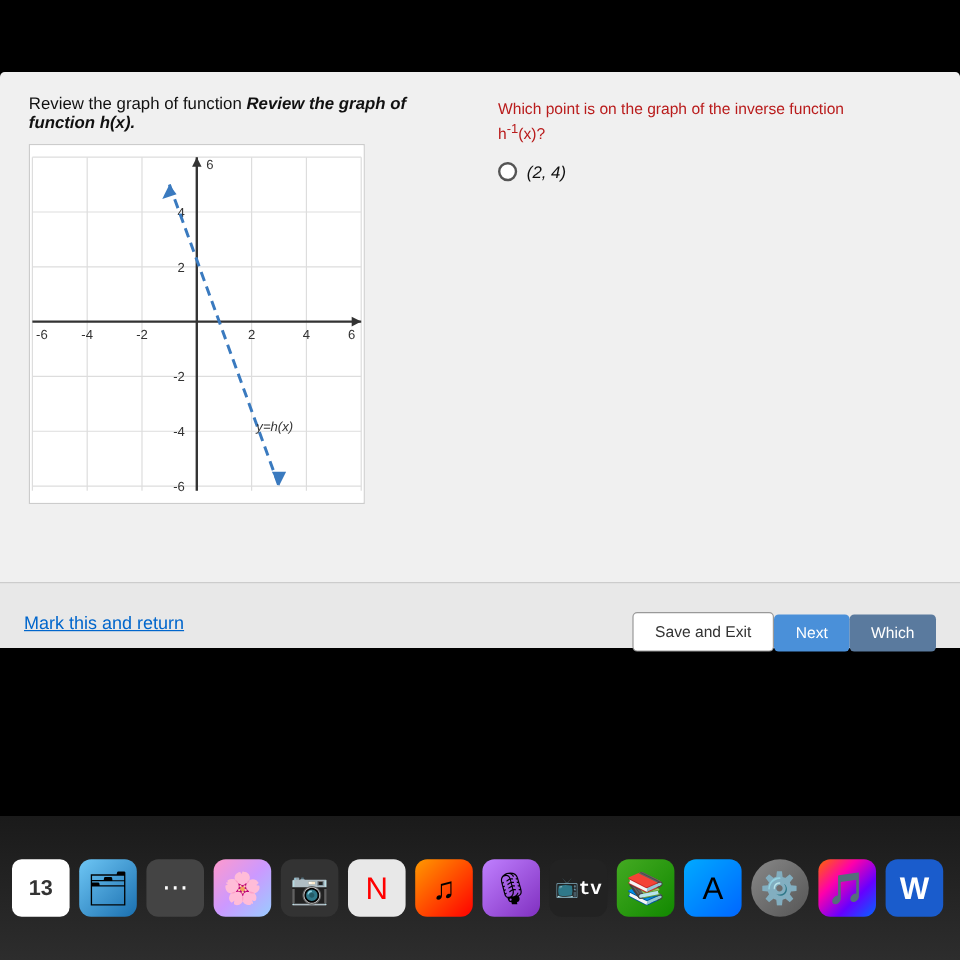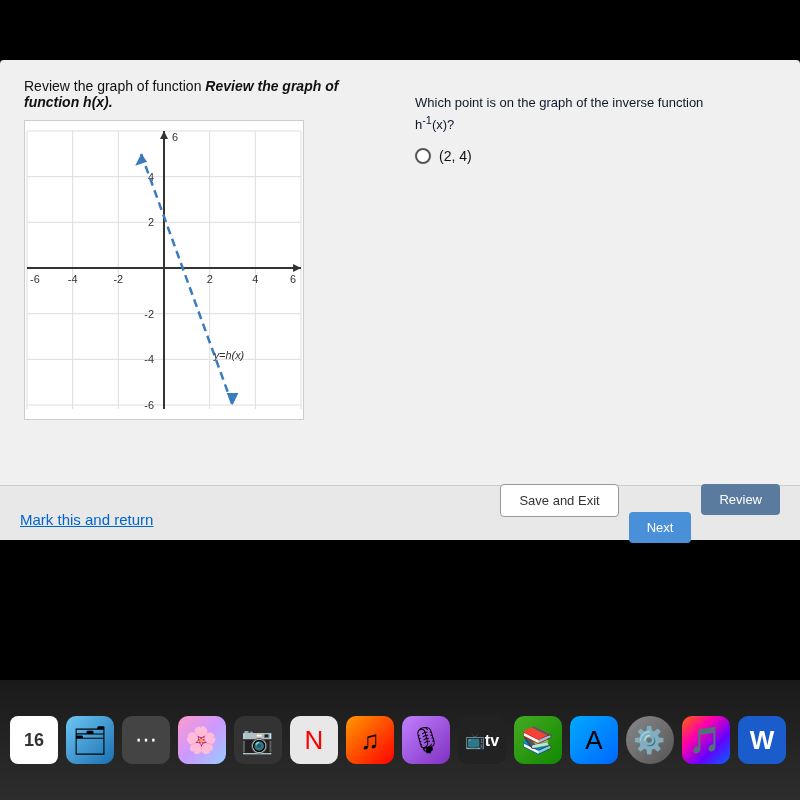"Which point is on the" .question-label { color: #0f172a -> #b91c1c; margin-top: 12px -> none }
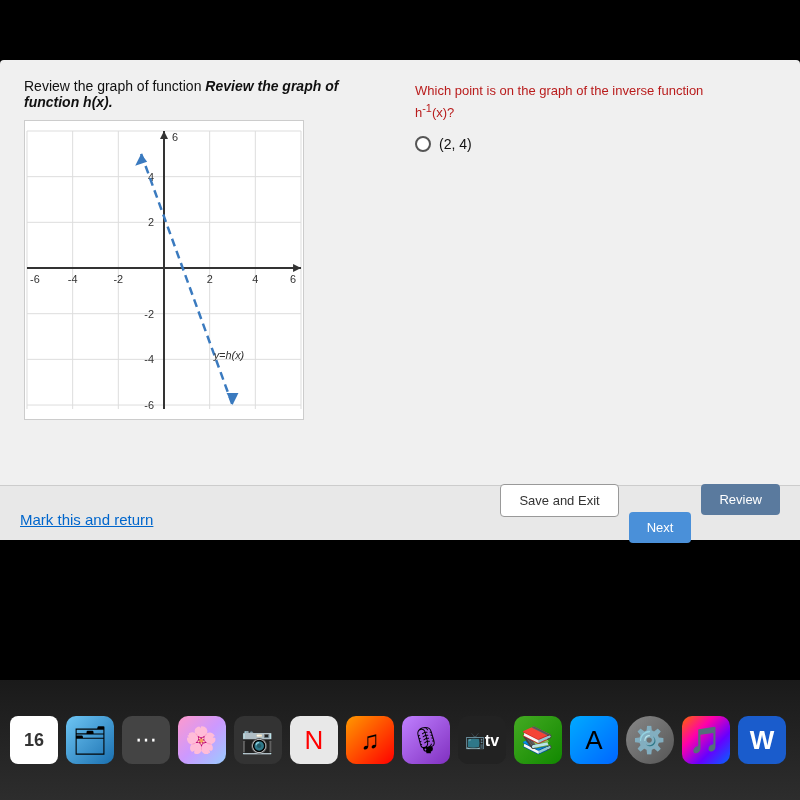"(2, 4)" .option-item { font-style: none -> italic }
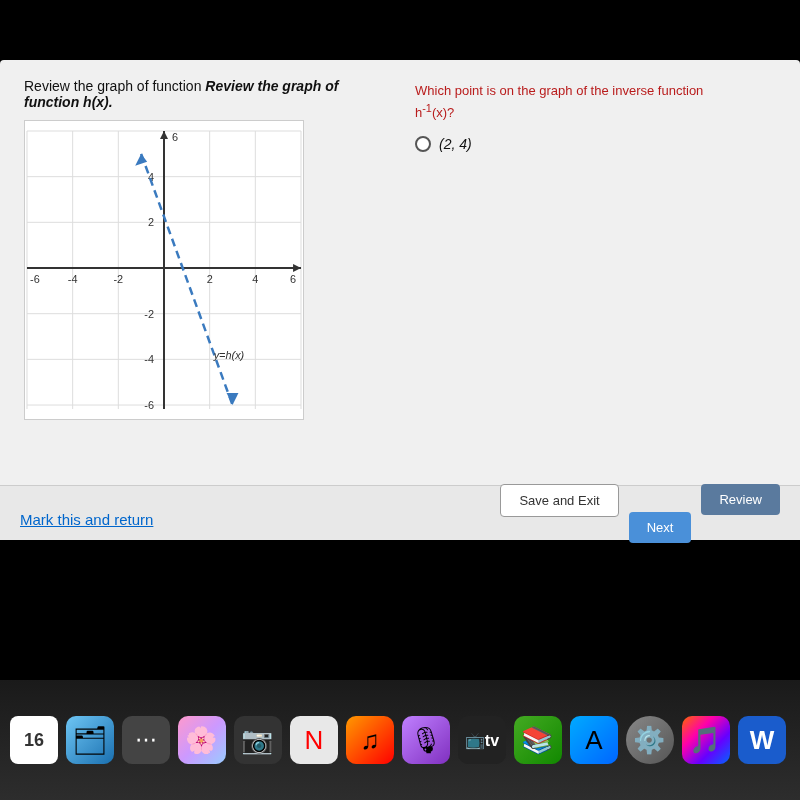"Save and Exit" .bottom-buttons { align-items: flex-start -> flex-end; gap: 10px -> none }
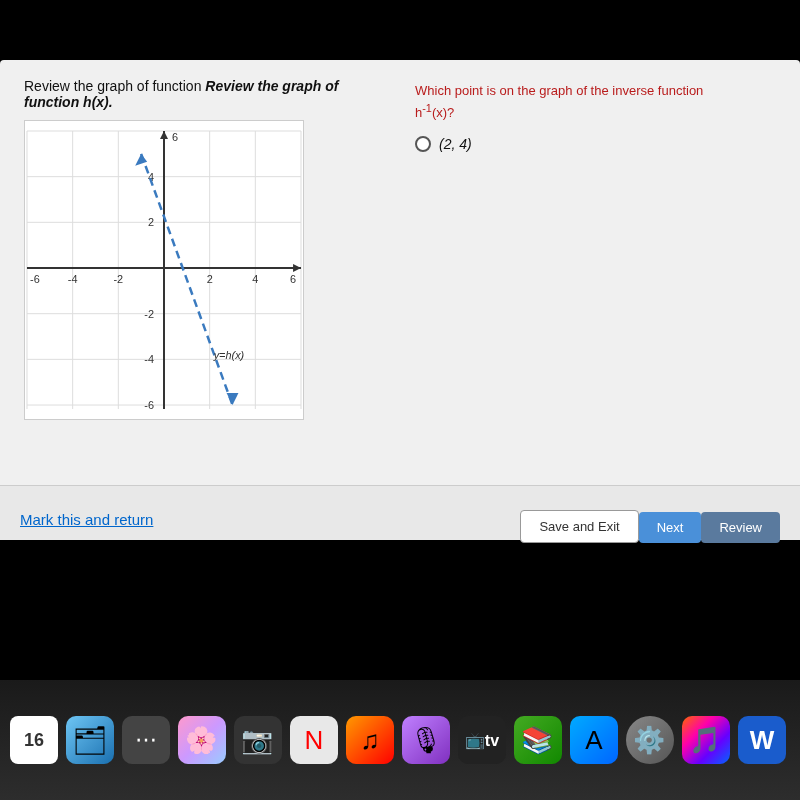"Review" button.btn-submit { text: Review -> Which }
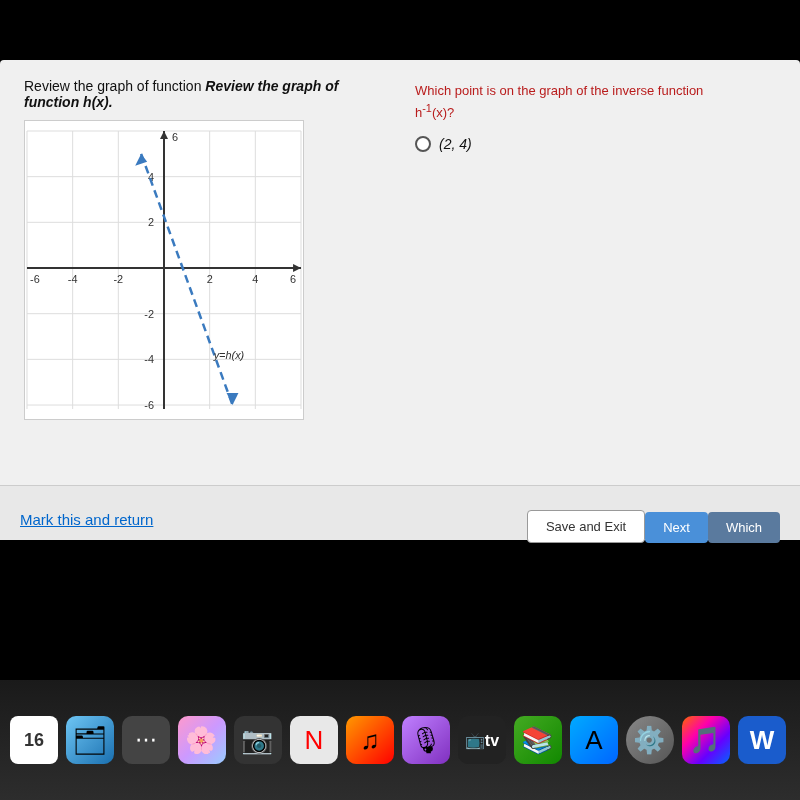"16" span.day { text: 16 -> 13 }
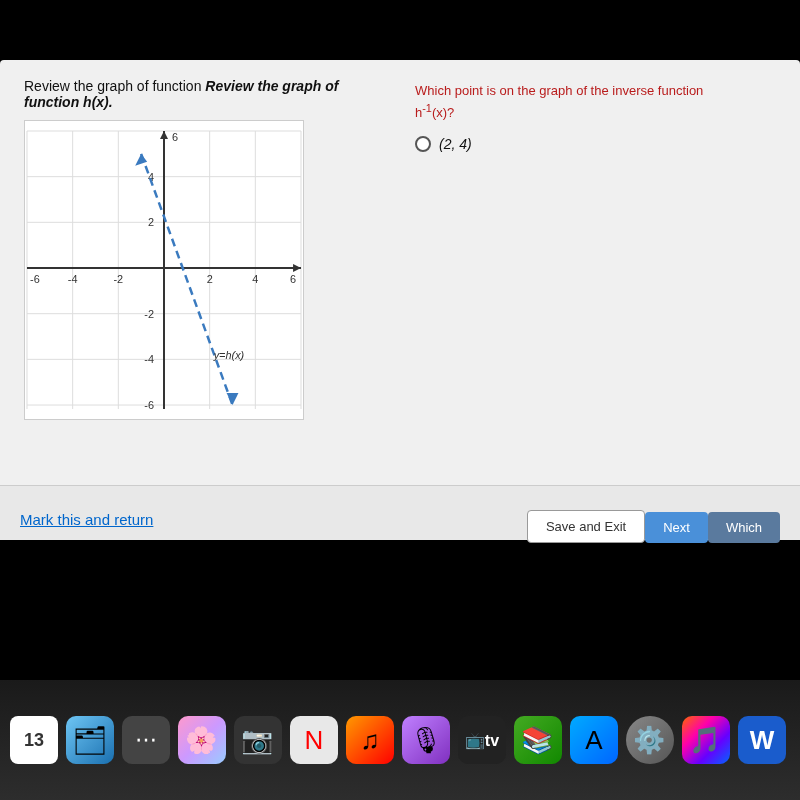"📺tv" div.taskbar-icon { font-family: none -> Liberation Mono, monospace }
